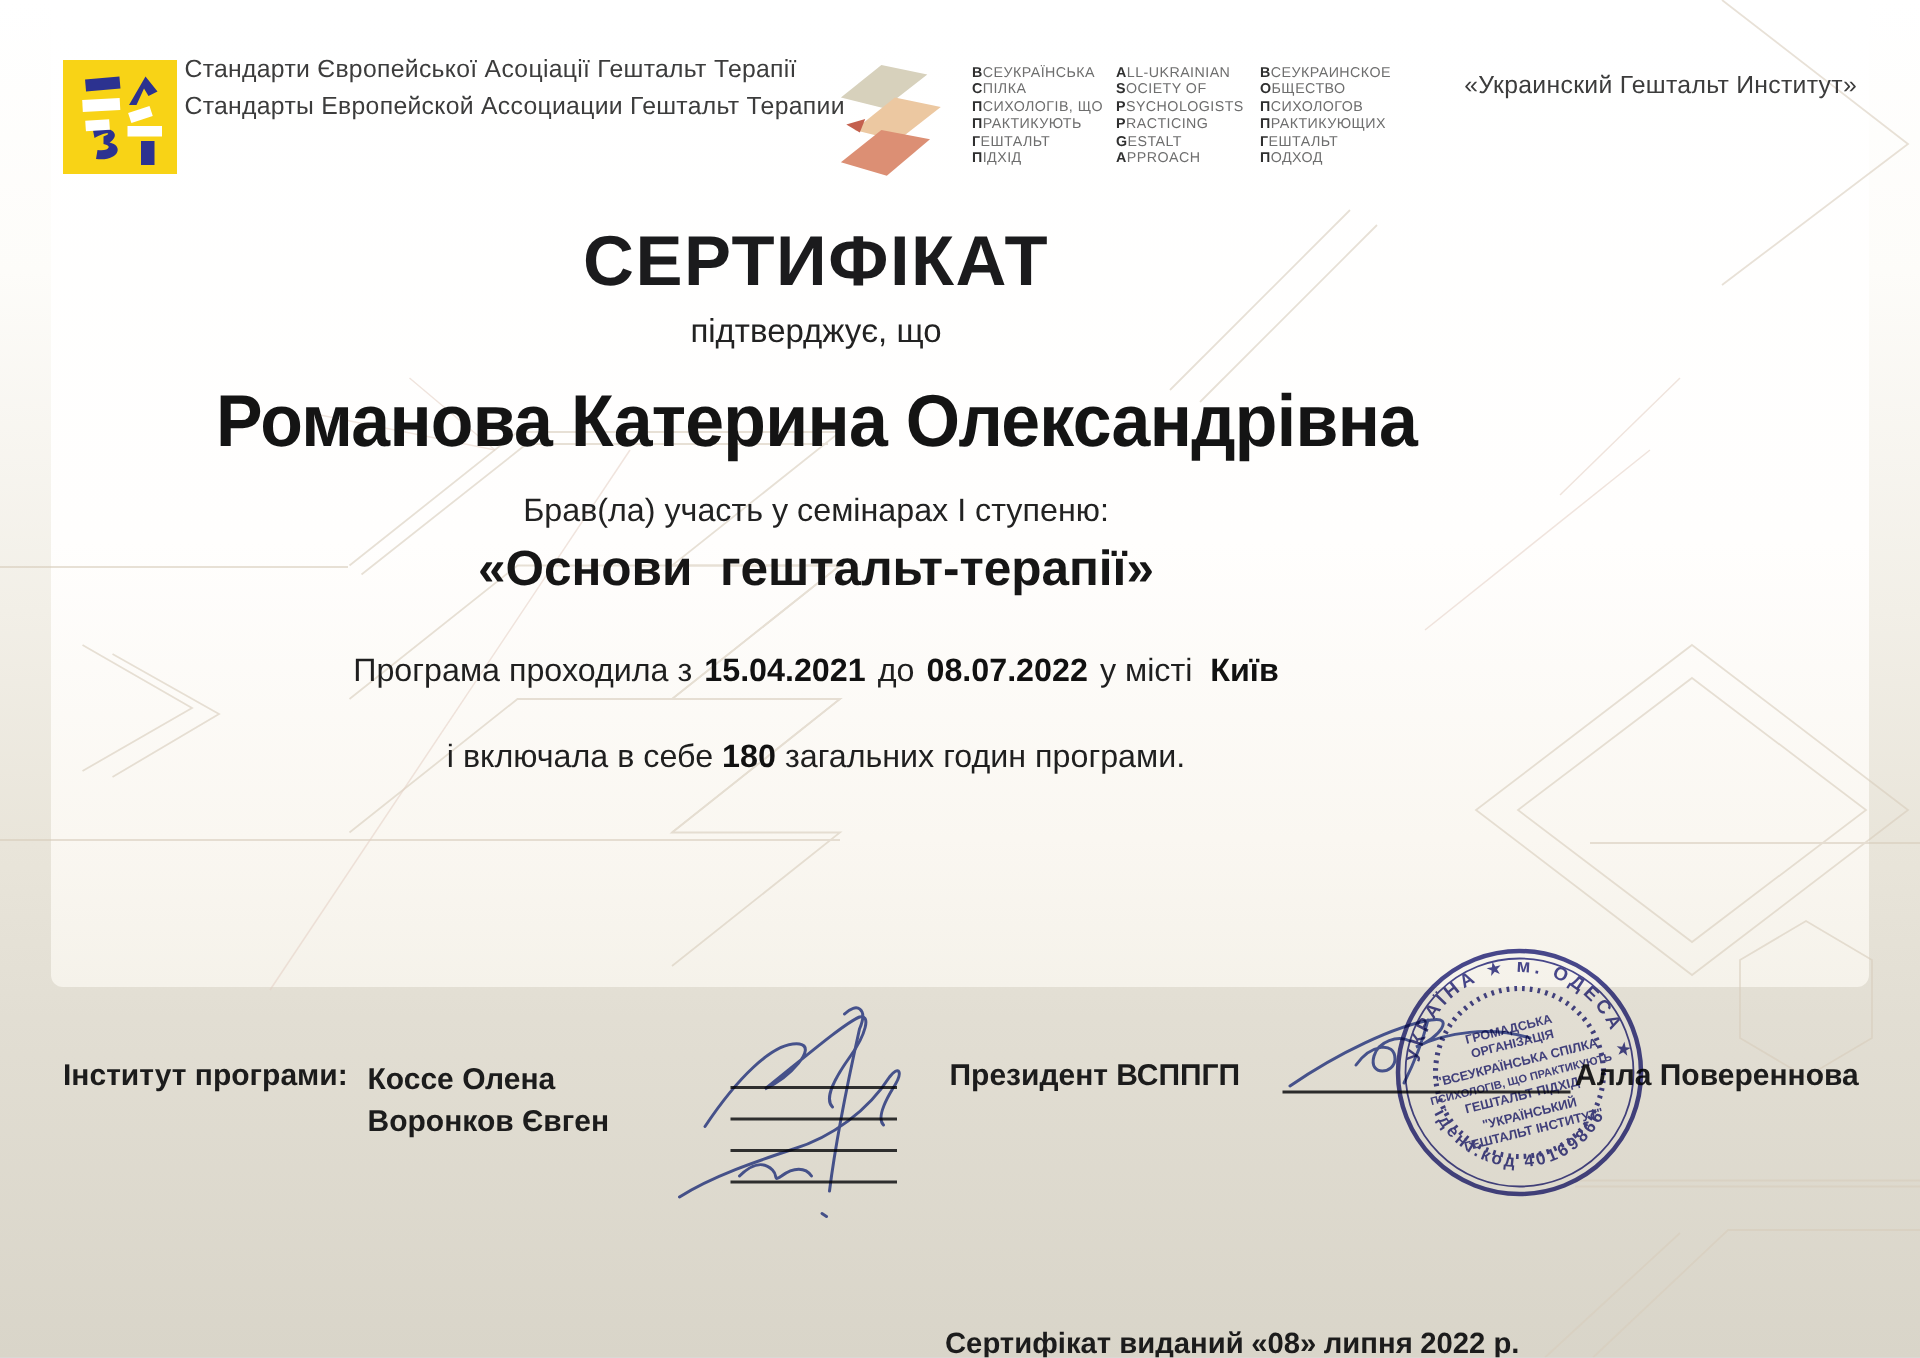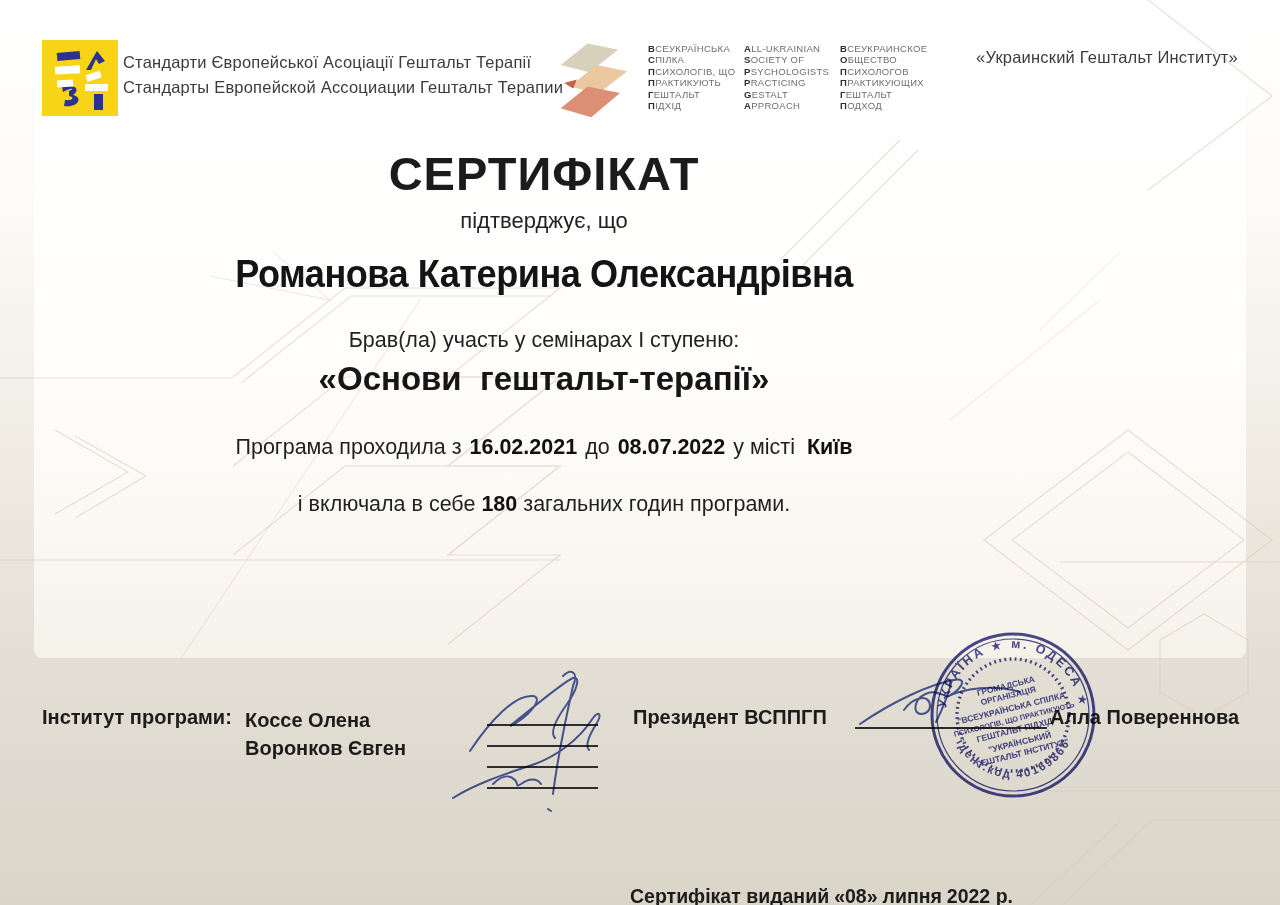"Стандарти Європейської Асоціації" .eagt-lines { top: 50px -> 34px }
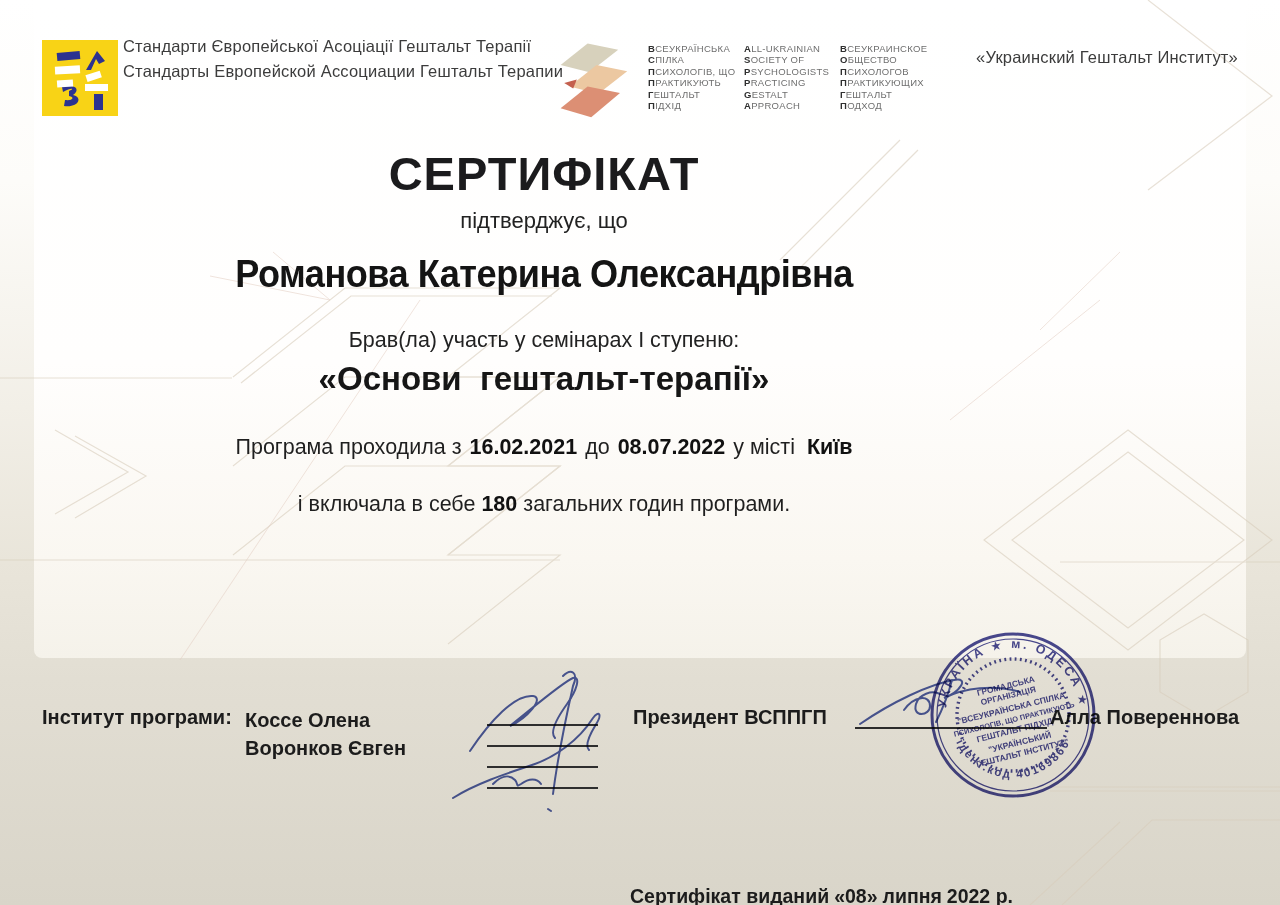"Романова Катерина Олександрівна" .name { font-size: 38px -> 49px }
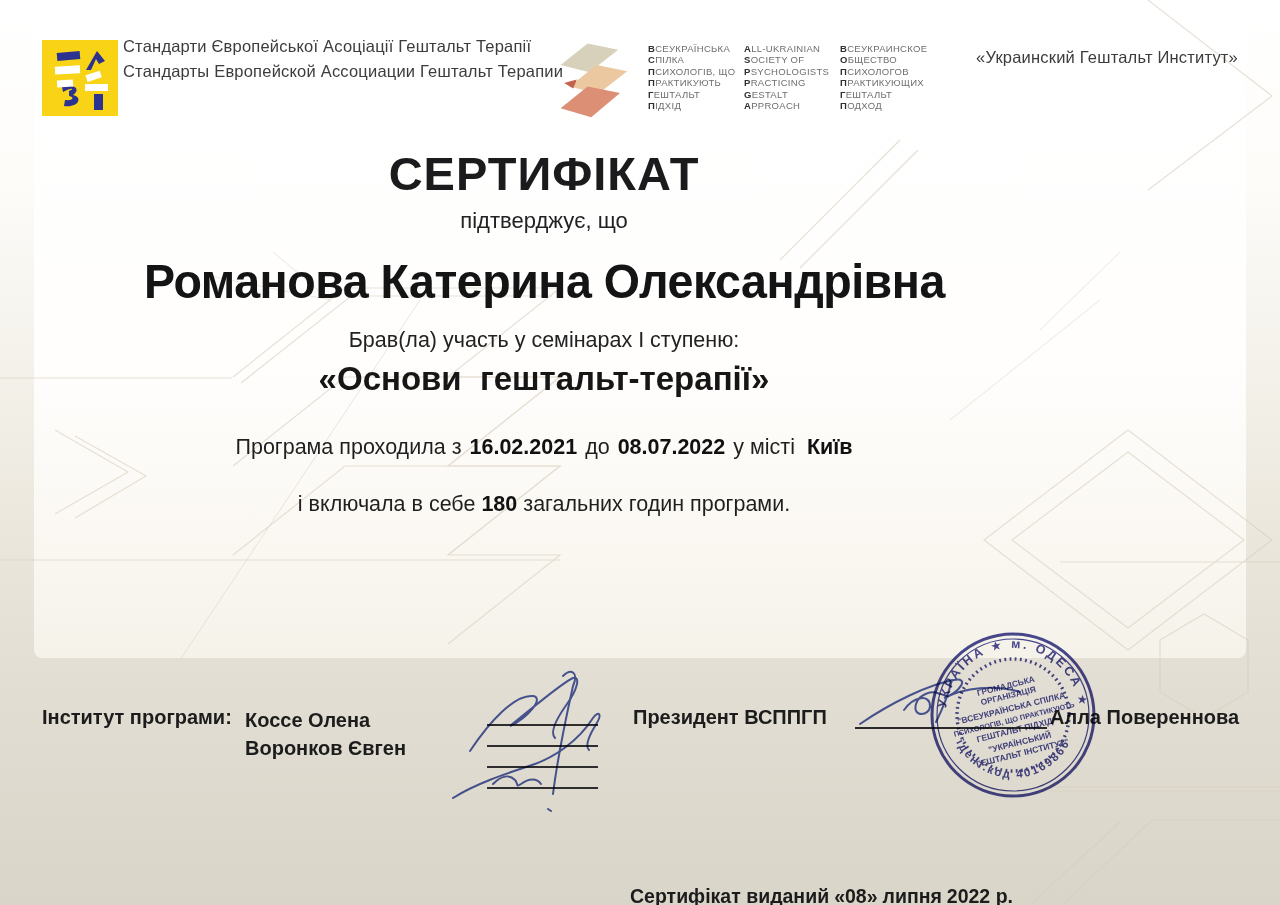"16.02.2021" span.b800 { text: 16.02.2021 -> 15.04.2021 }
